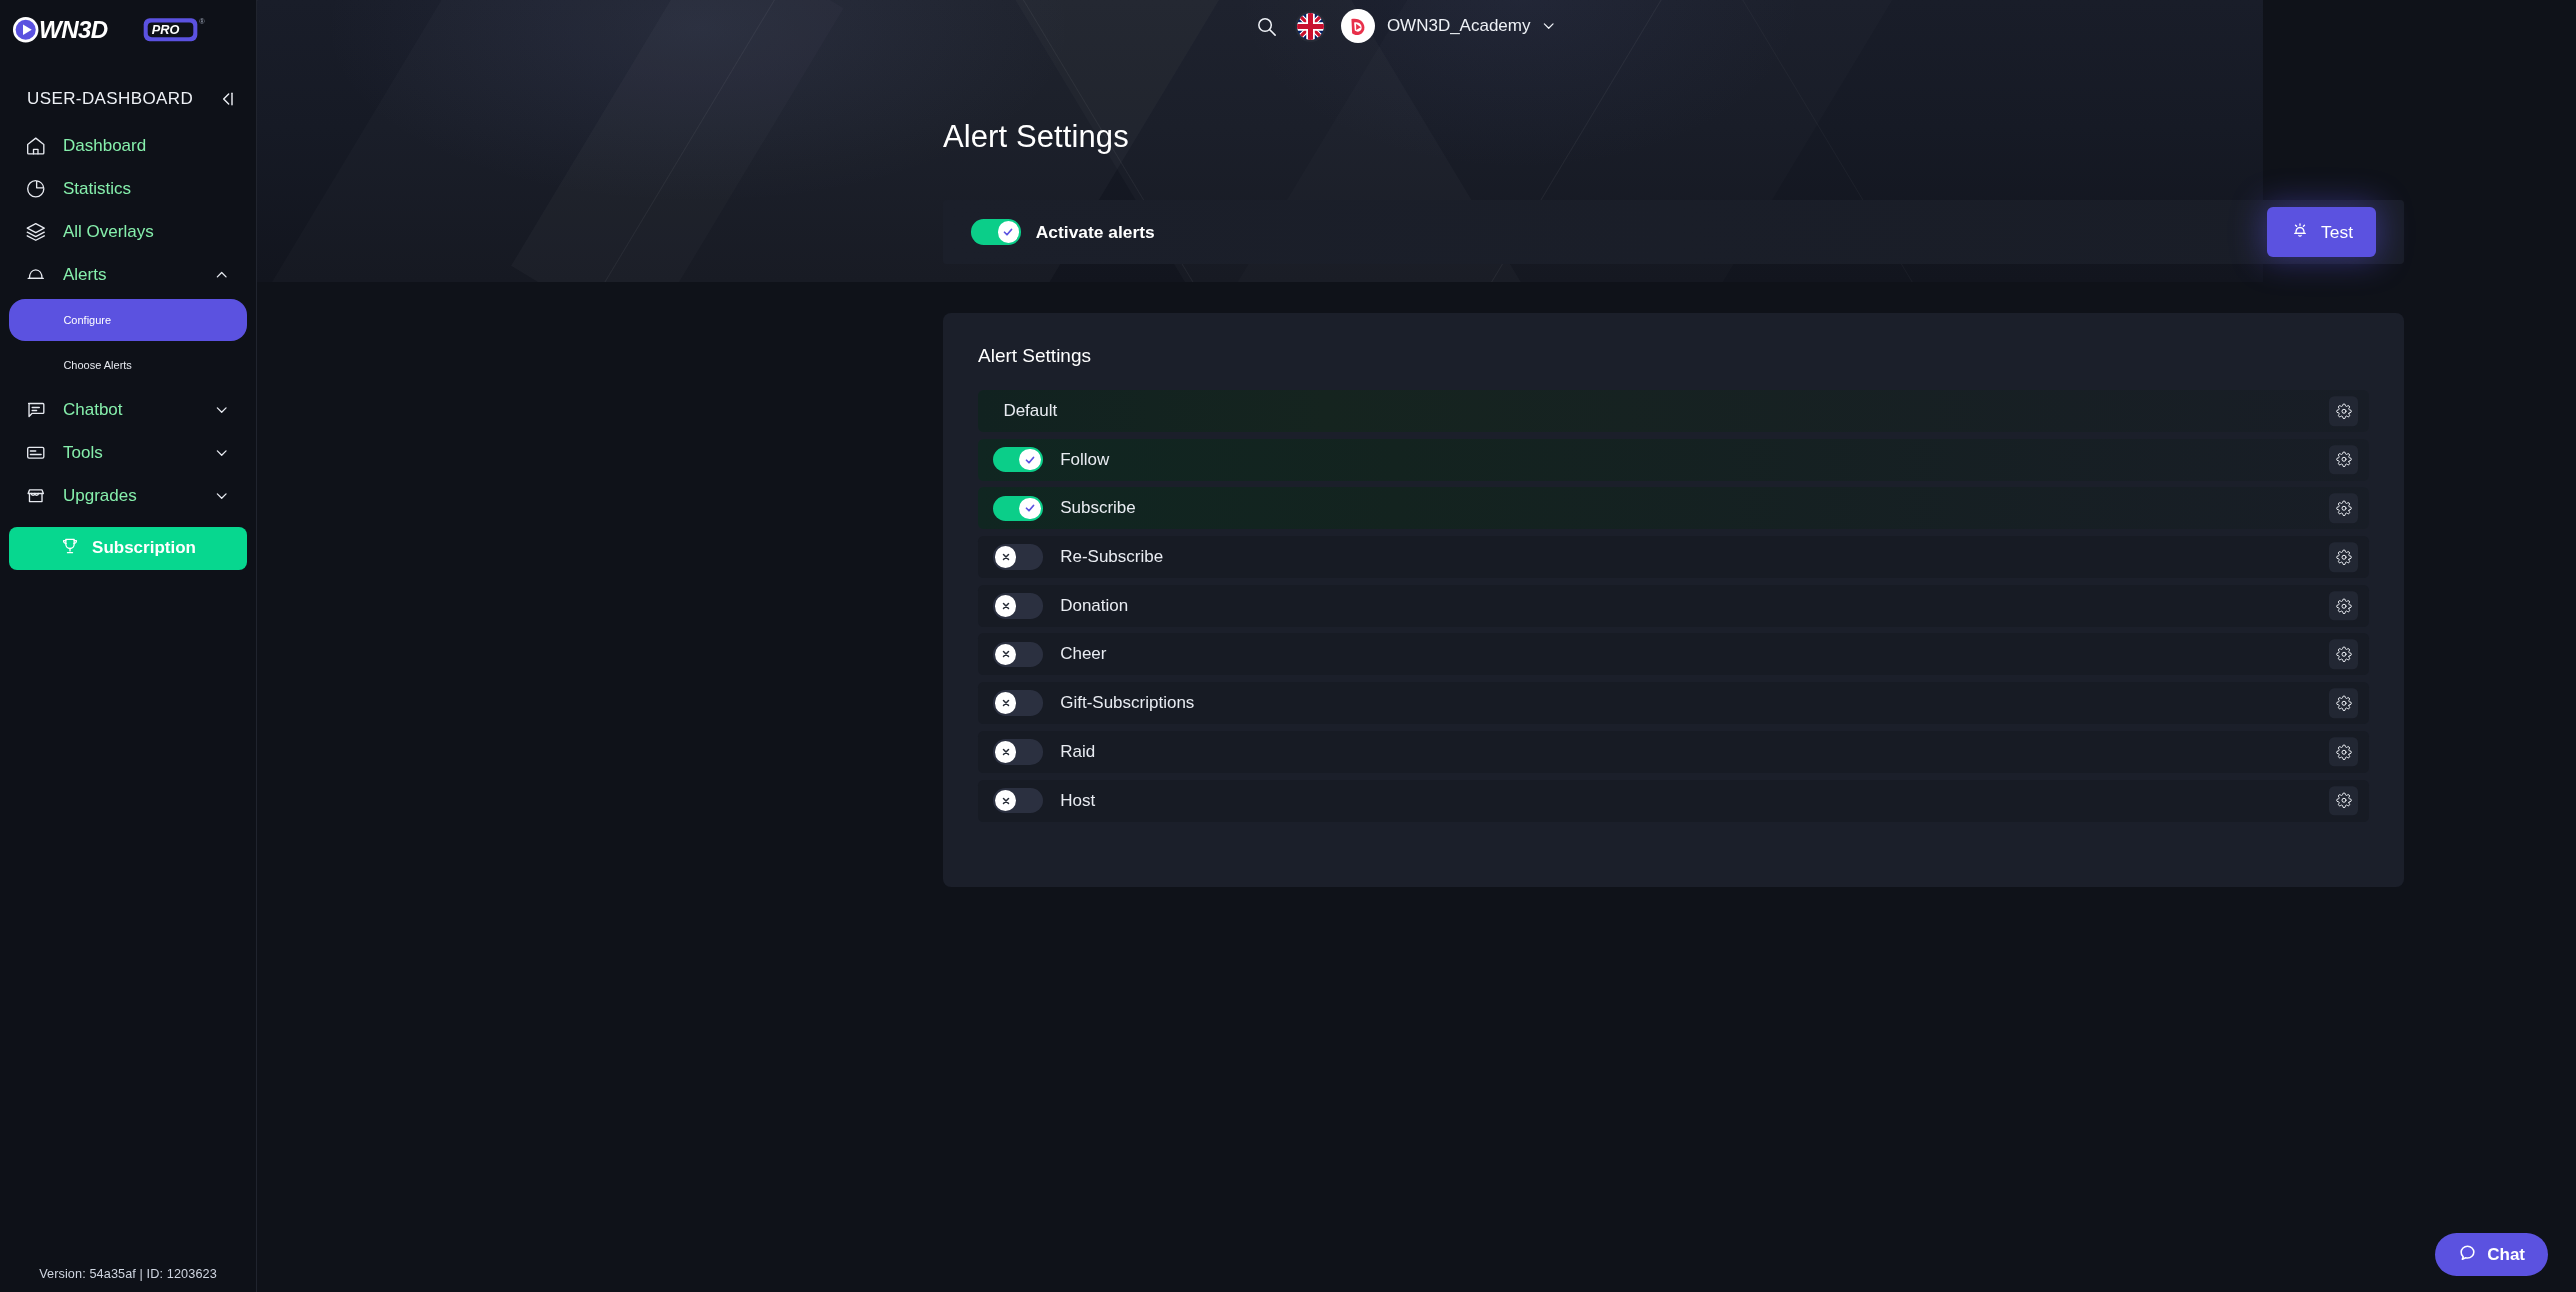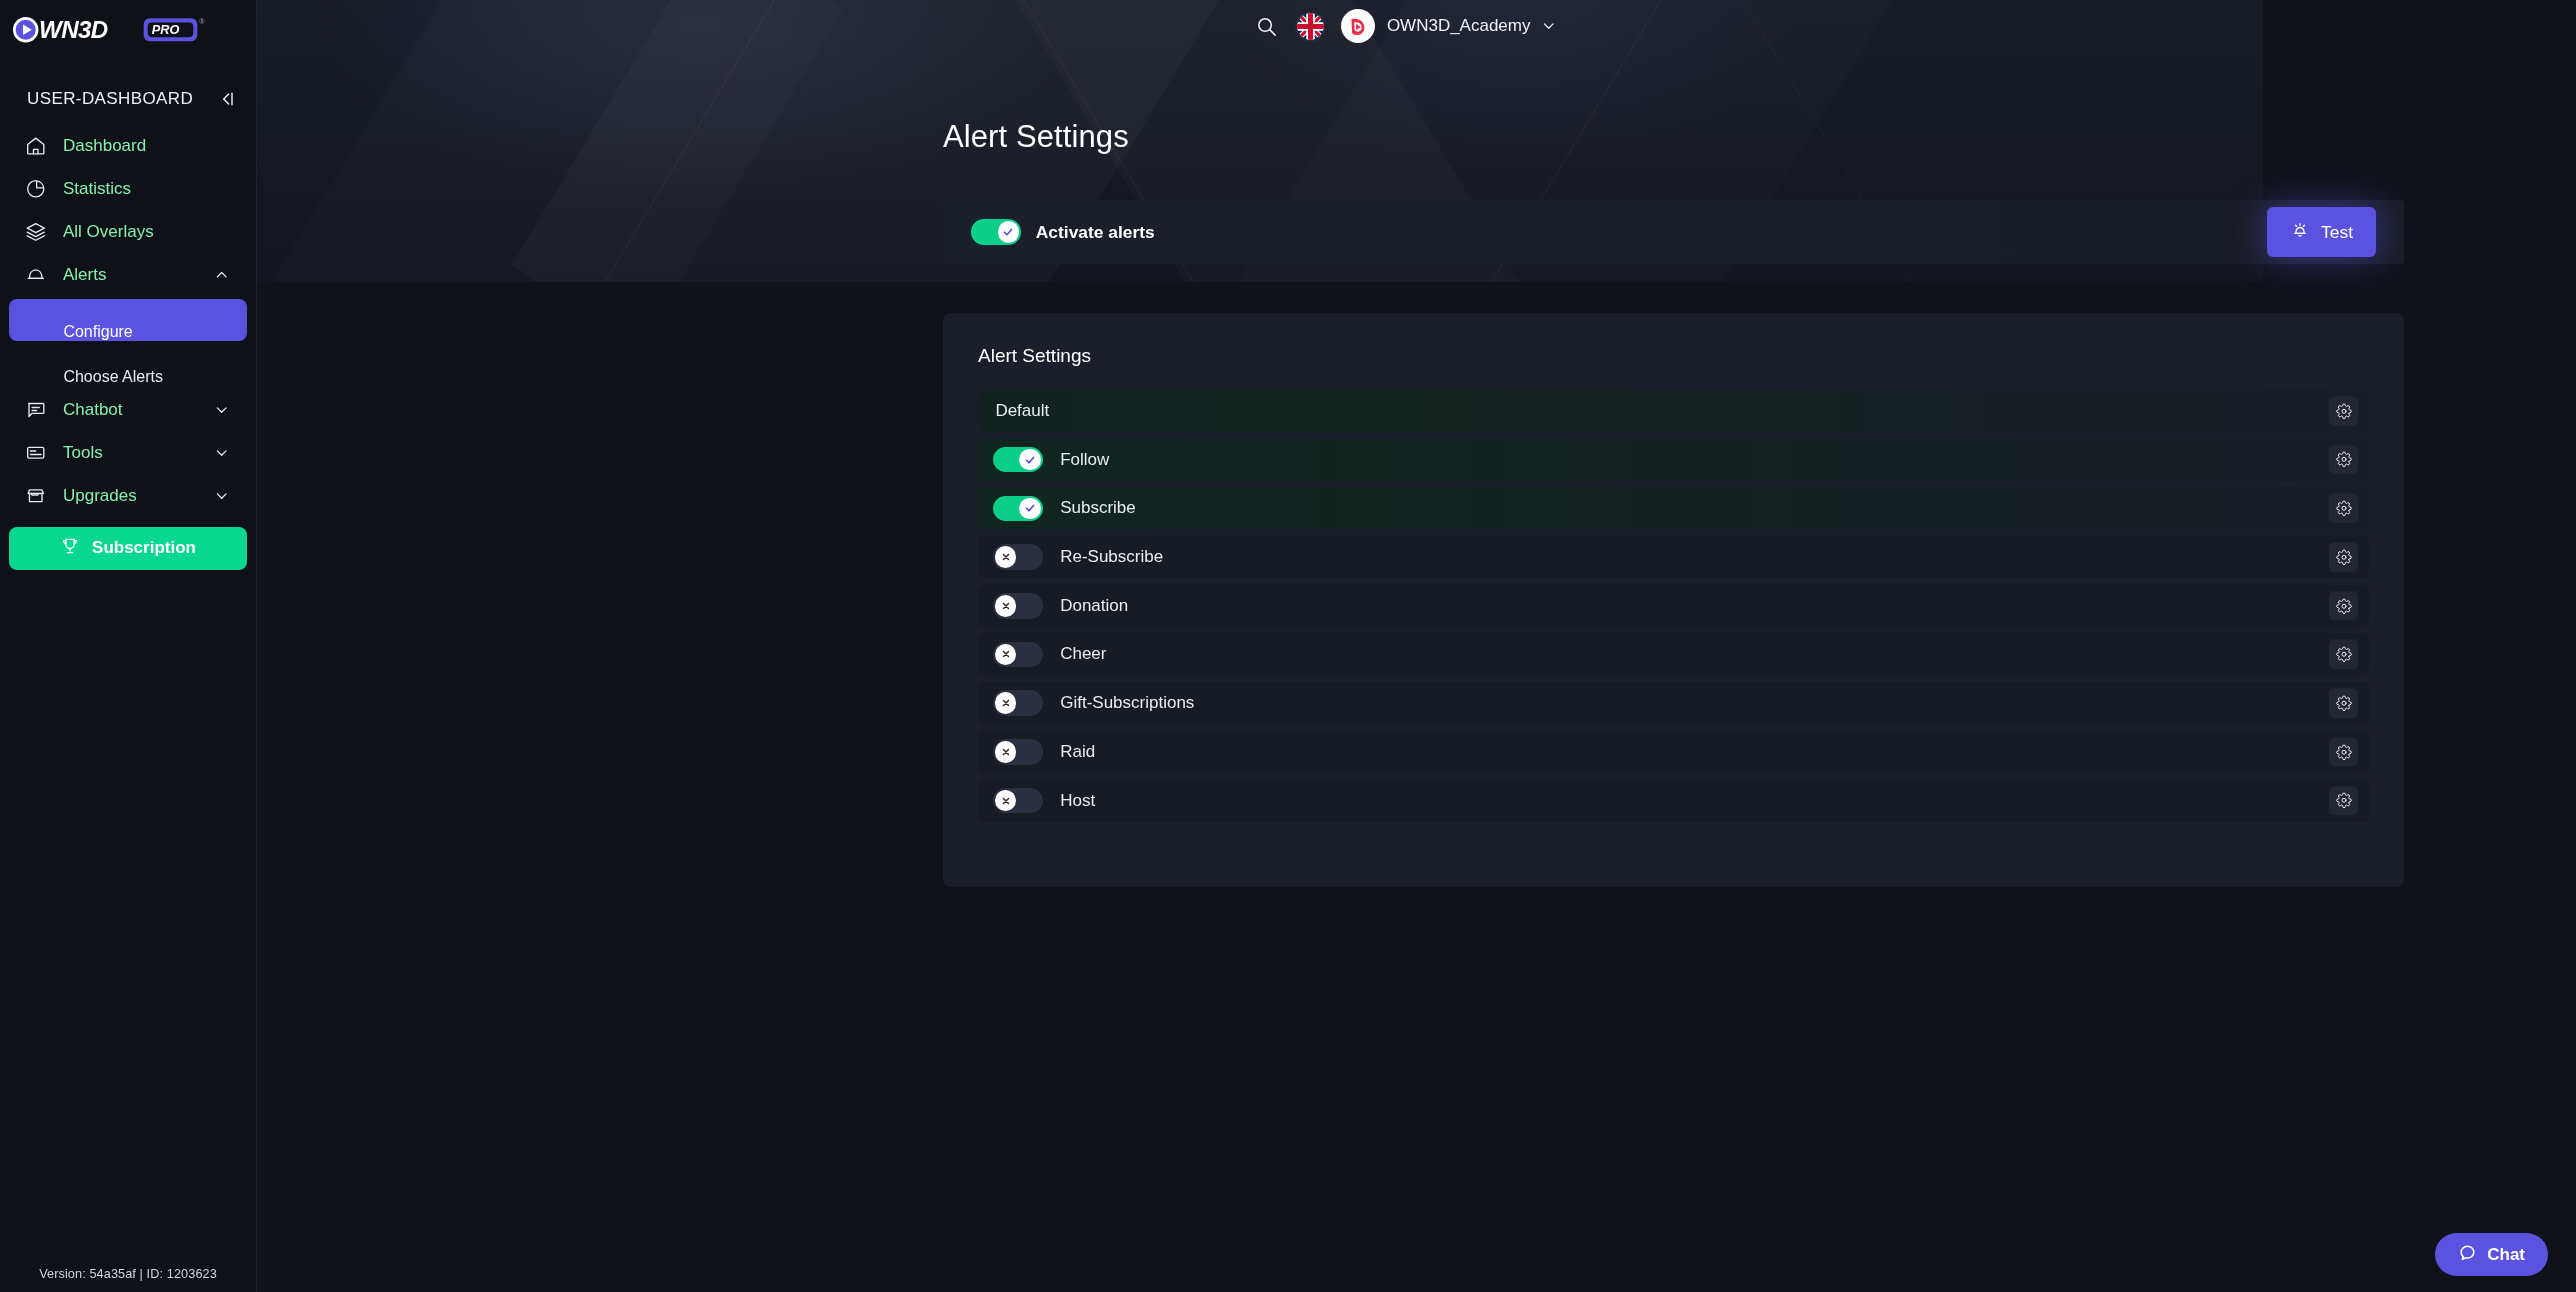"Configure" .sub-item { align-items: flex-end -> center; border-radius: 8px -> 16px; font-size: 16px -> 11px }
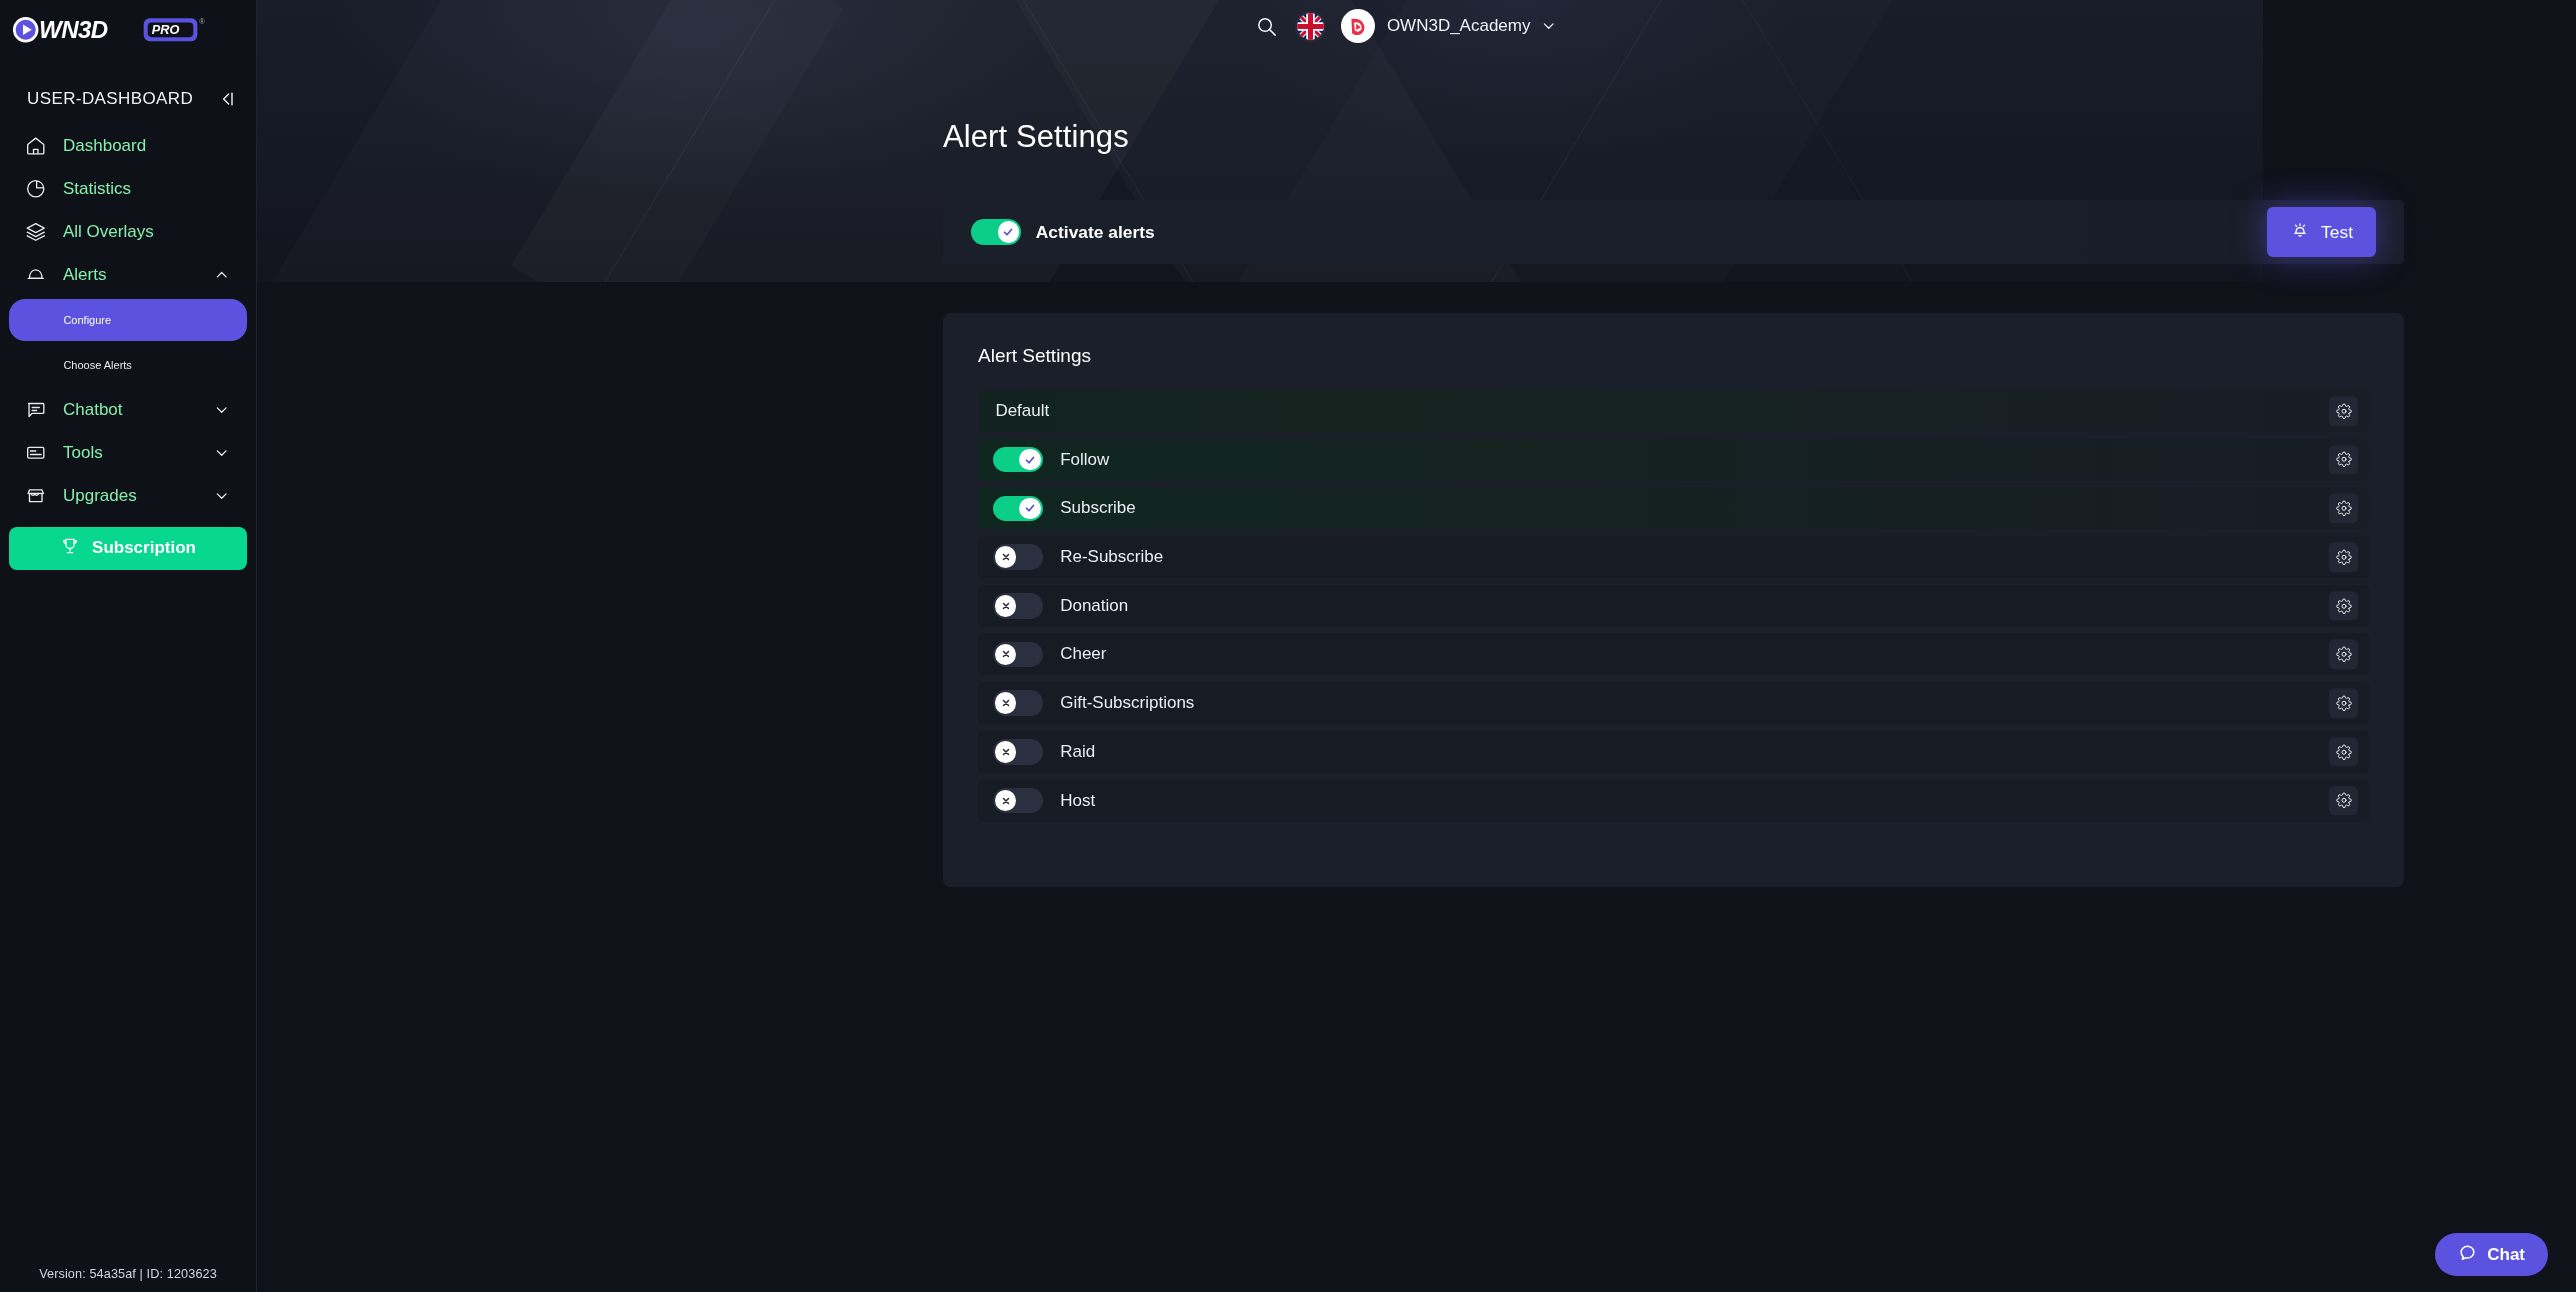"Default" .row.default .rlabel { margin-left: 0 -> 8px }
